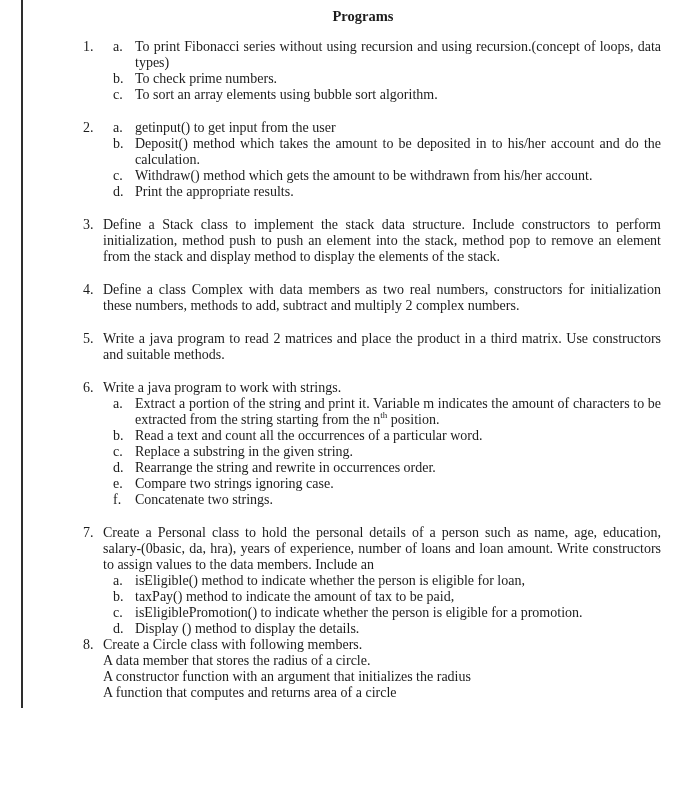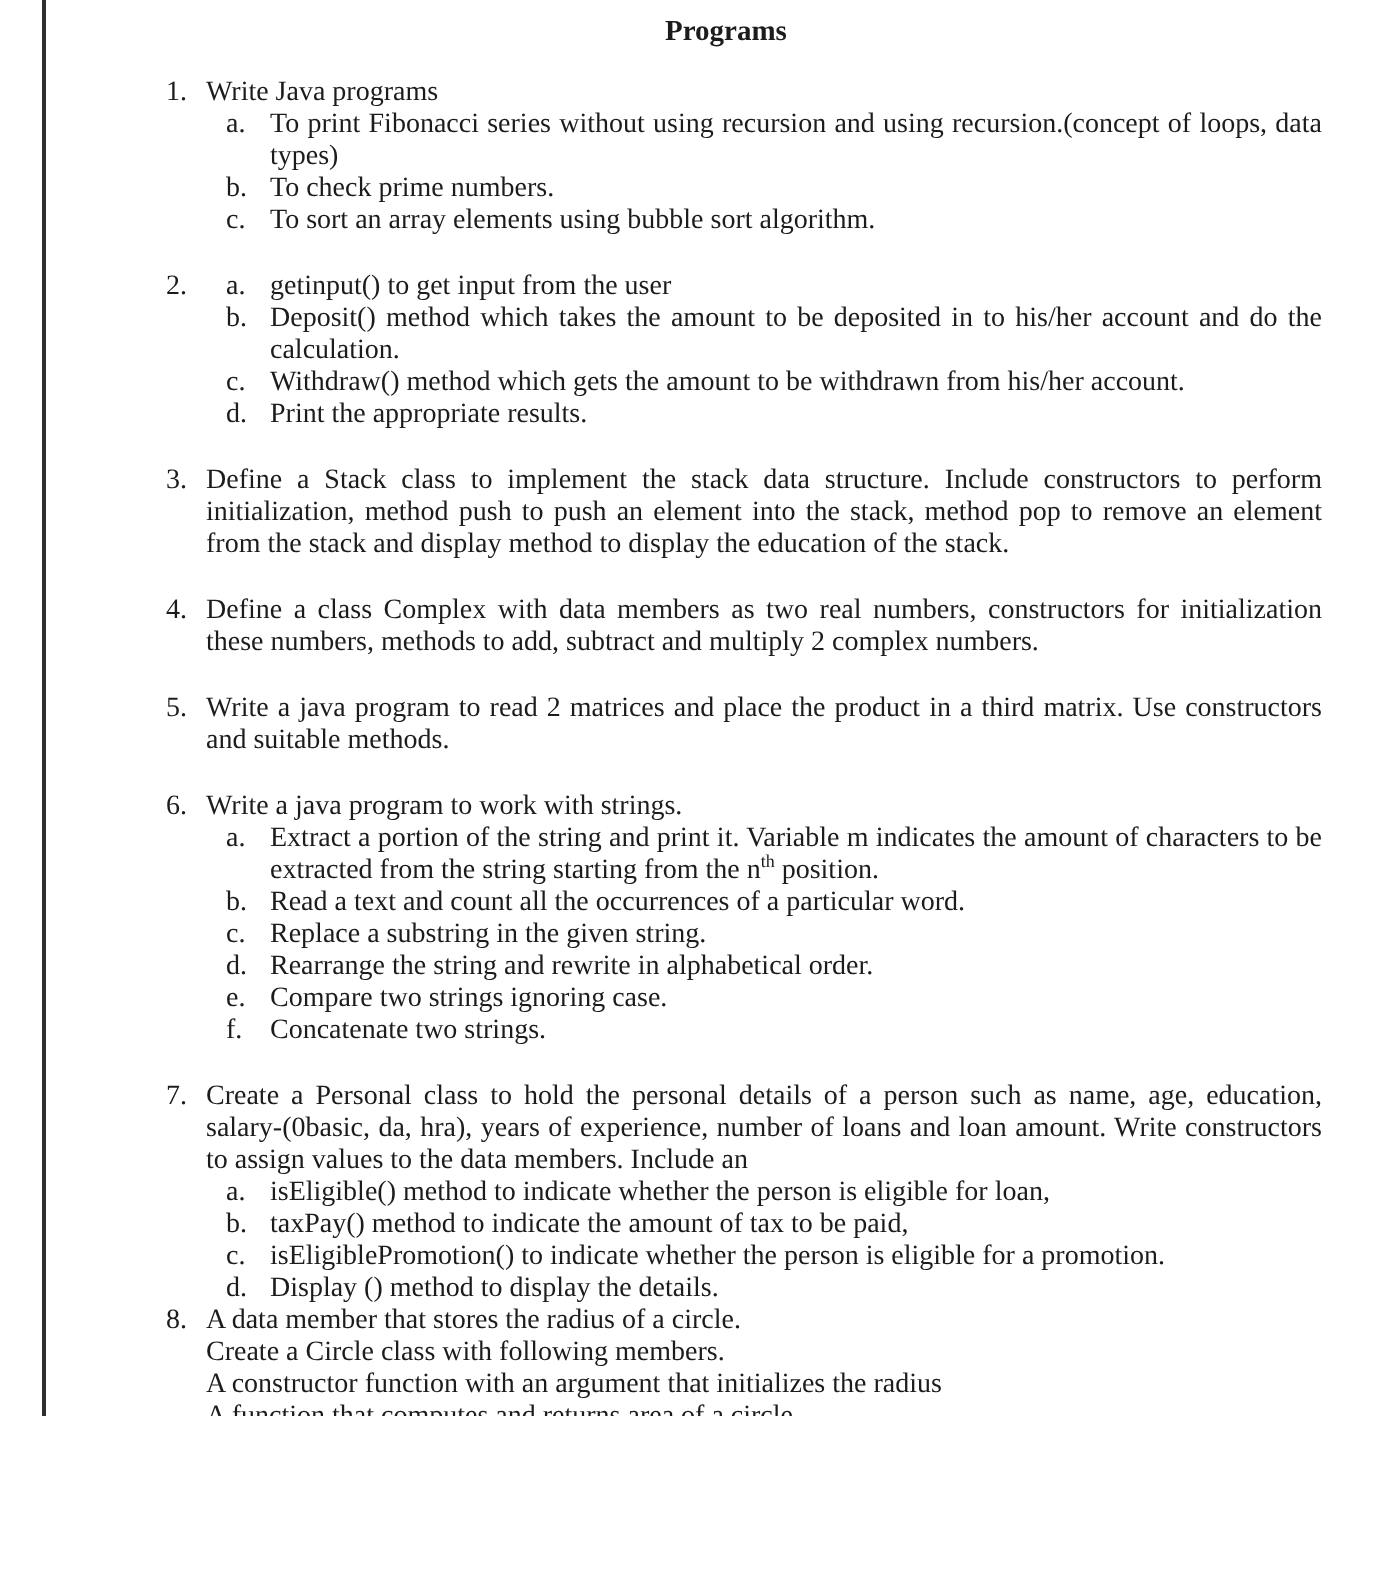"Write Java programs" div.para { html: <div>Write Java programs</div> -> none }
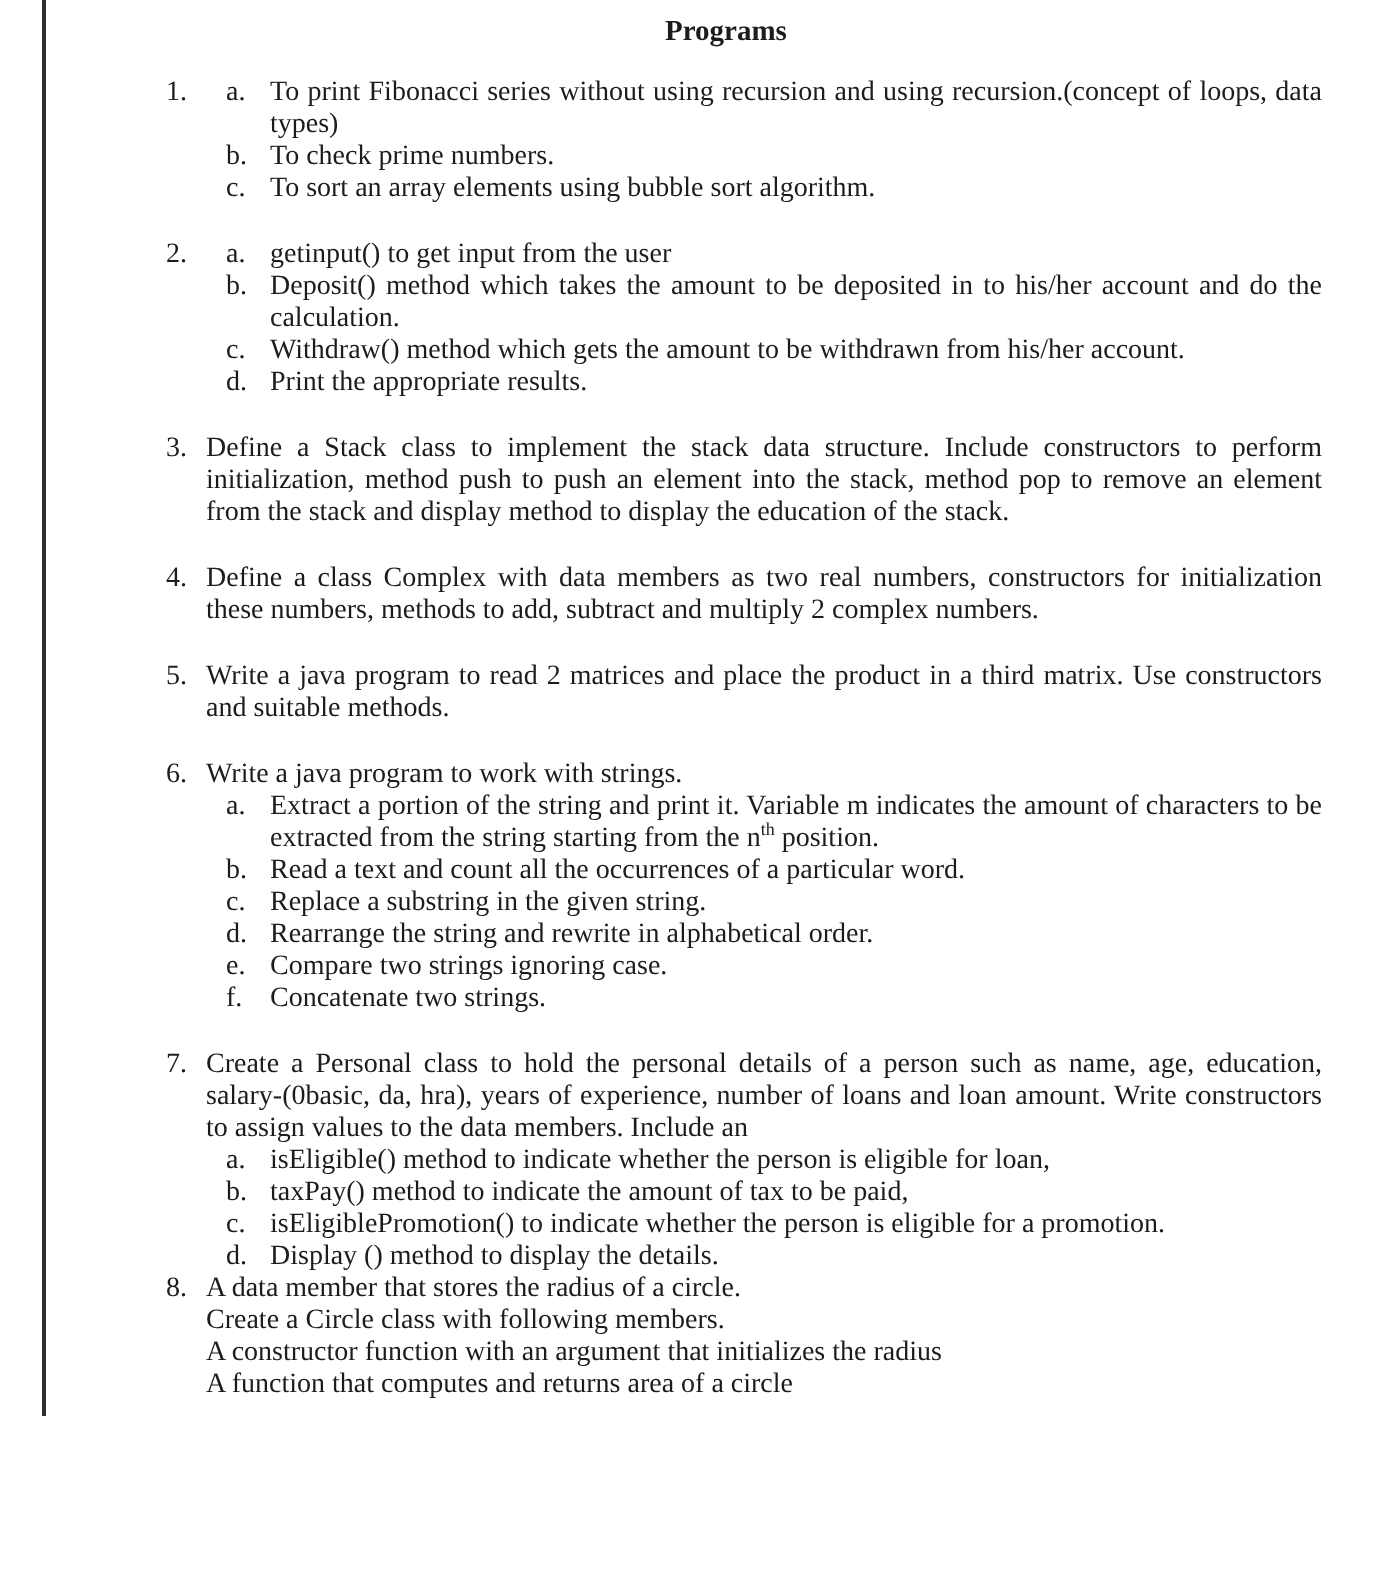"Define a Stack class to" div.para { text: education -> elements }
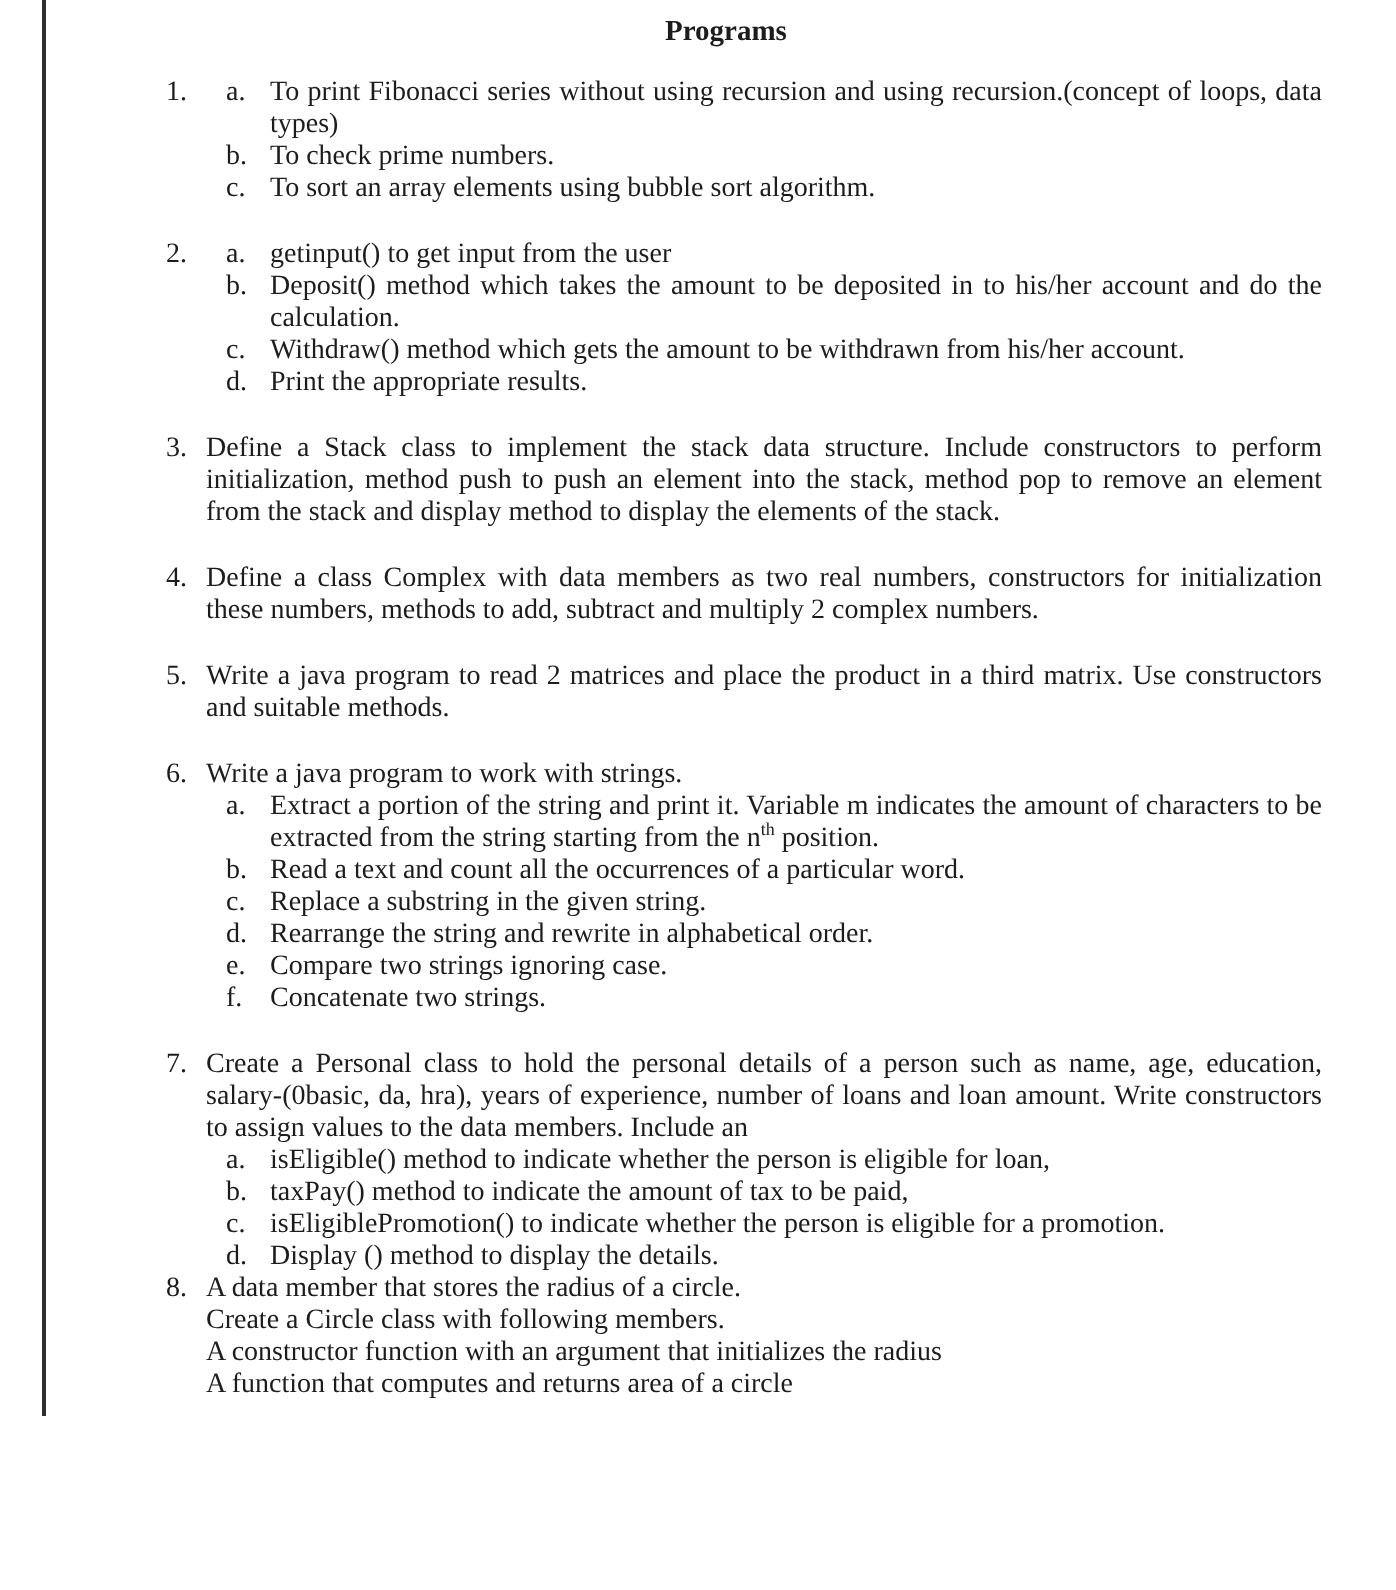"Rearrange the string and rewrite" div.subtext { text: alphabetical -> occurrences }
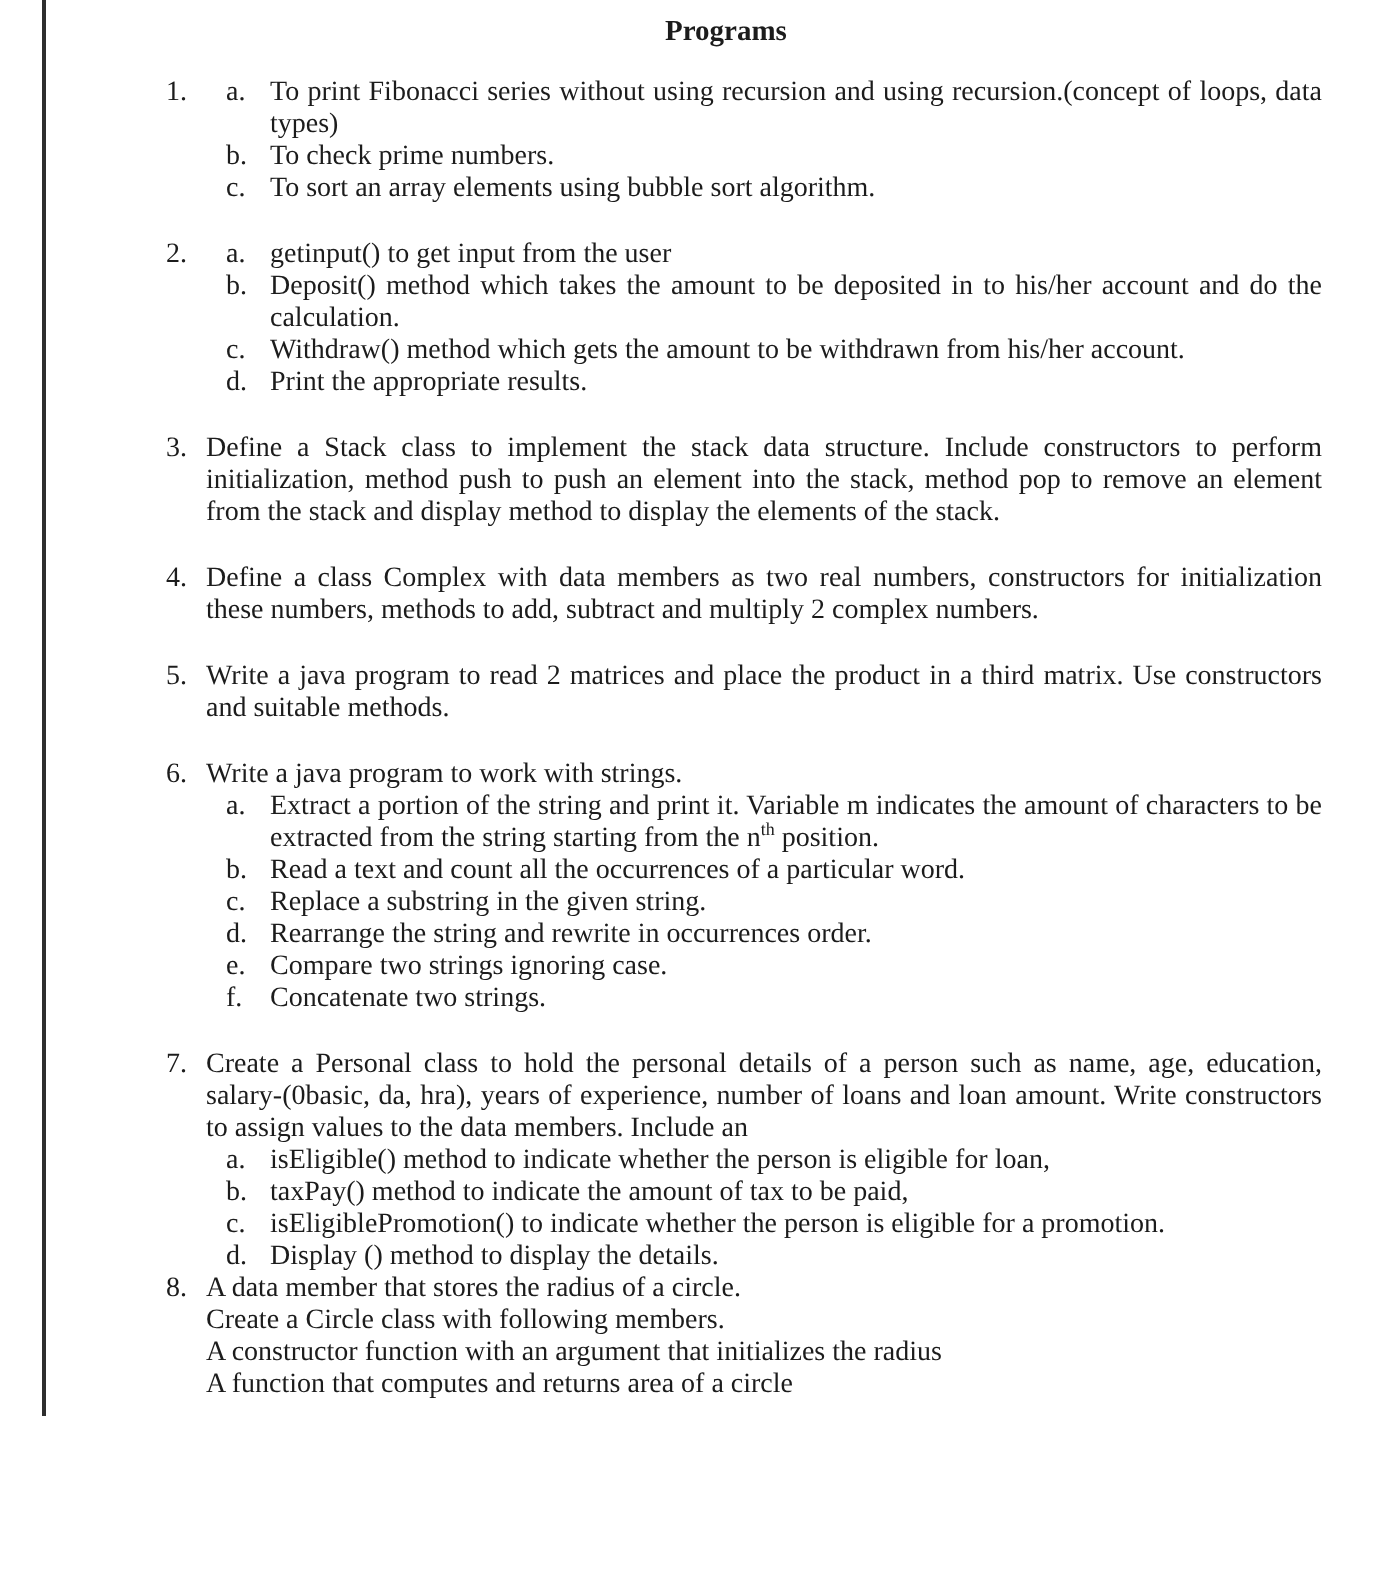"A data member that stores" div.para { order: before "Create a Circle class with" -> after "Create a Circle class with" }
